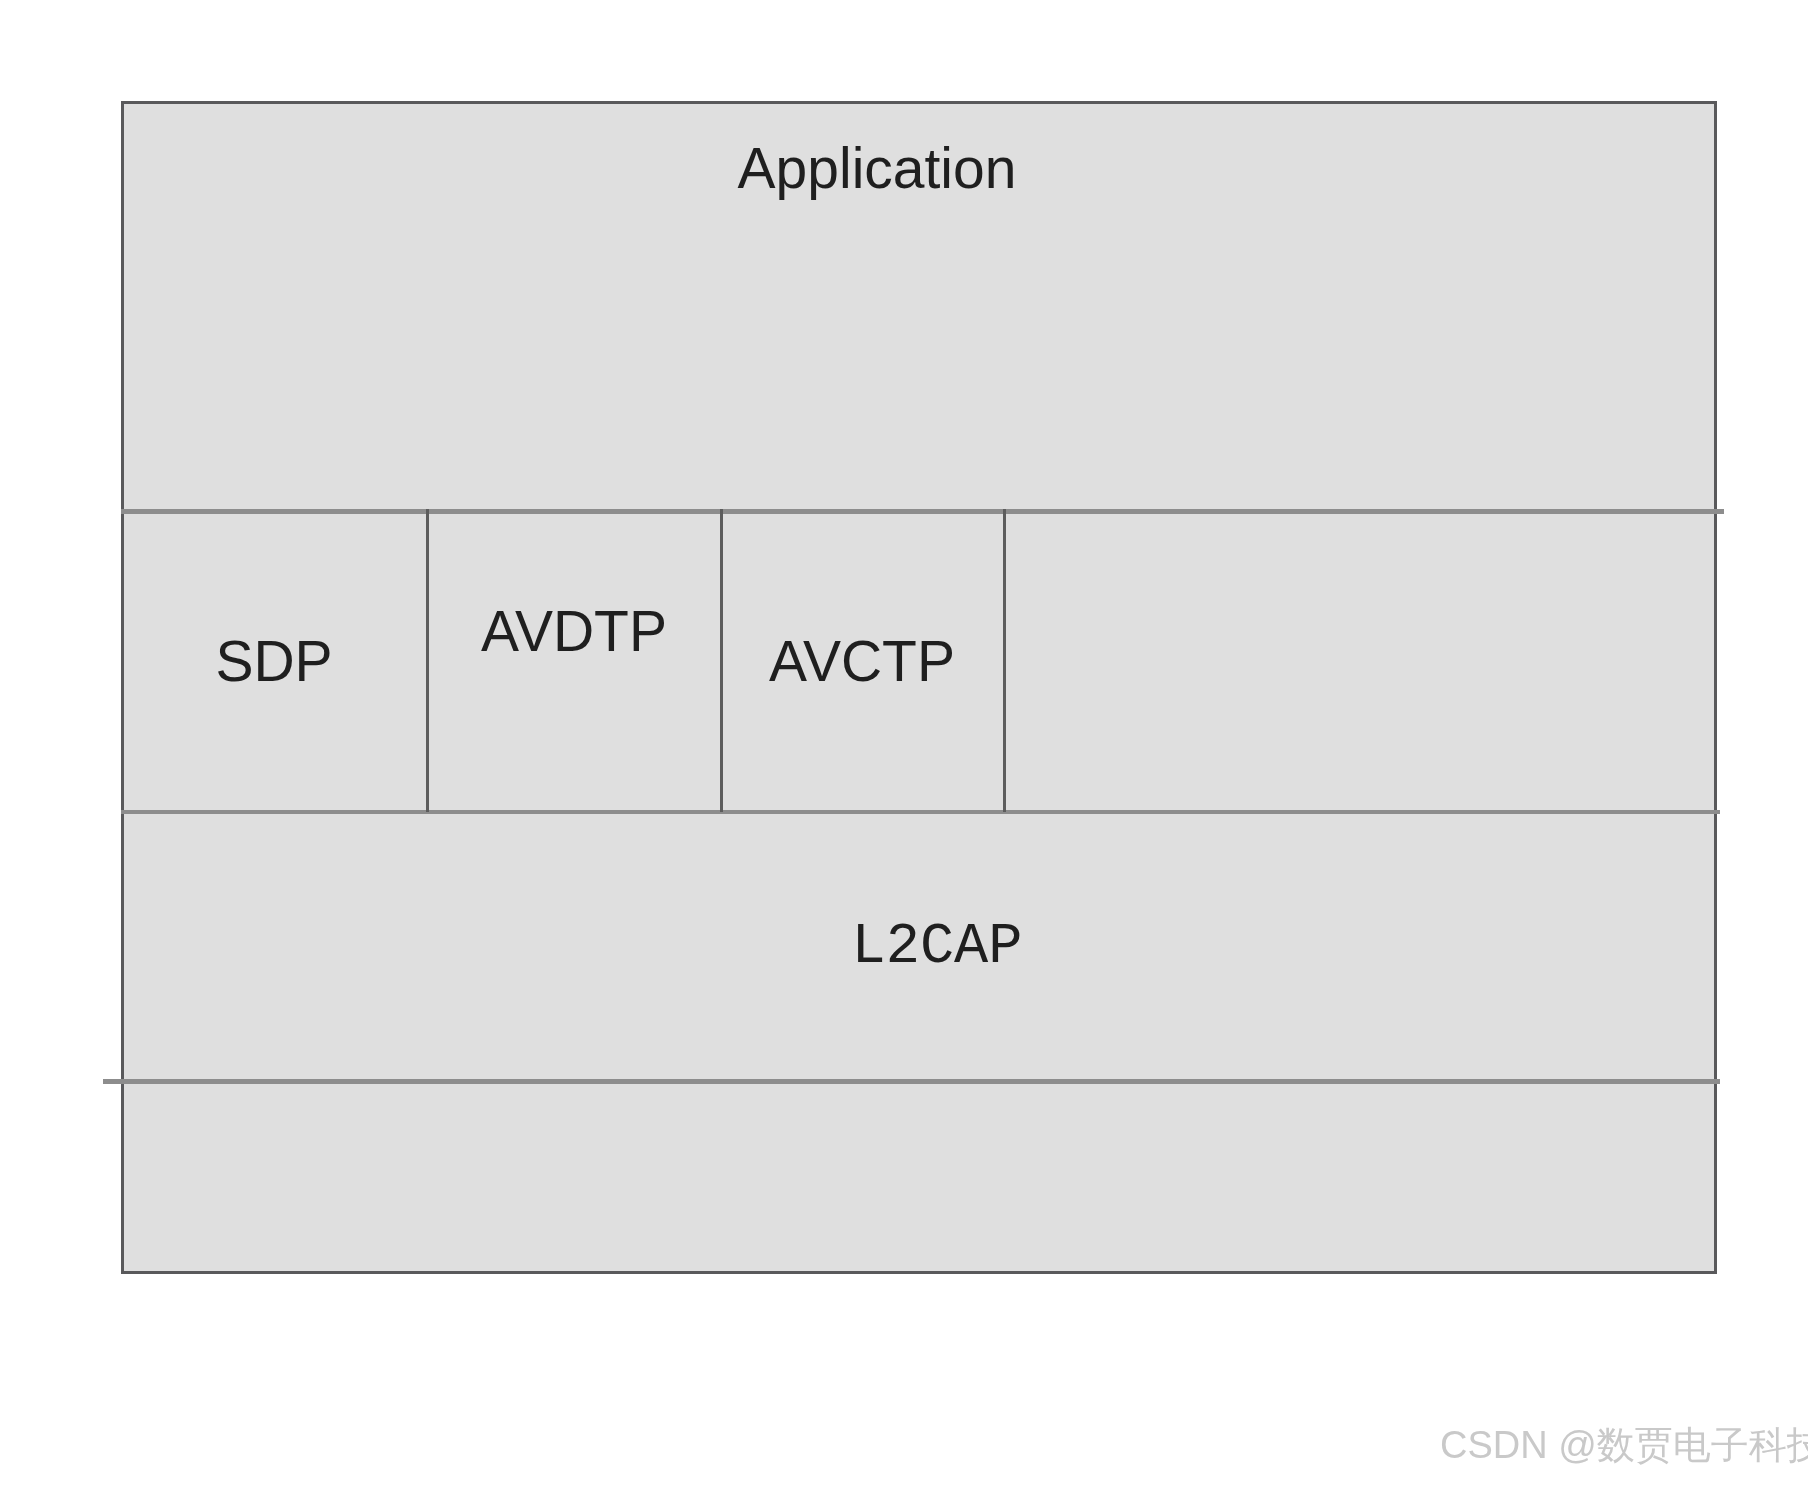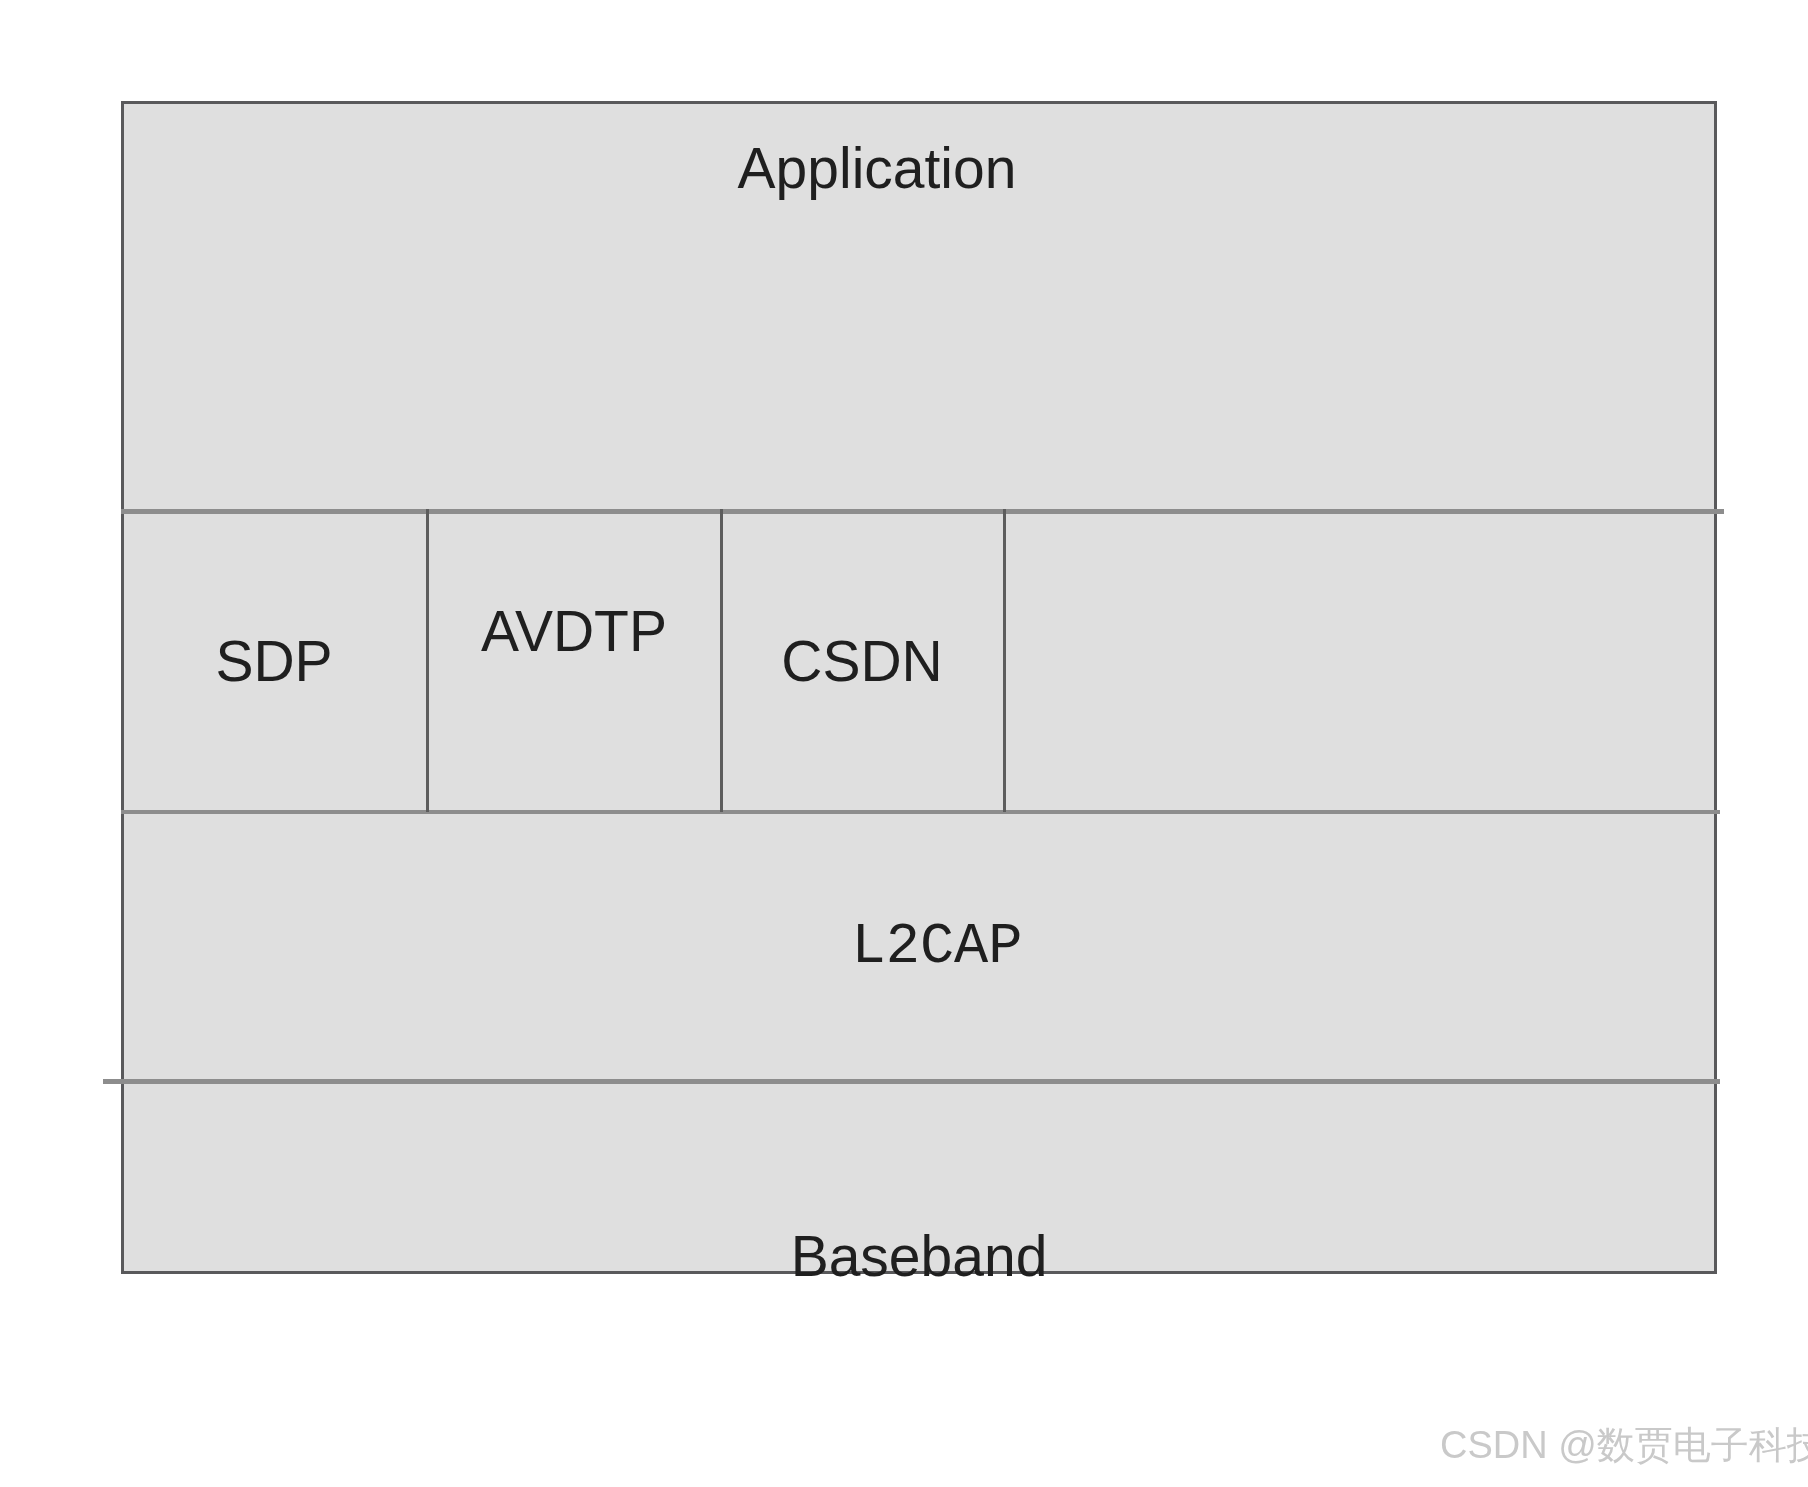"CSDN" div.label { text: CSDN -> AVCTP }
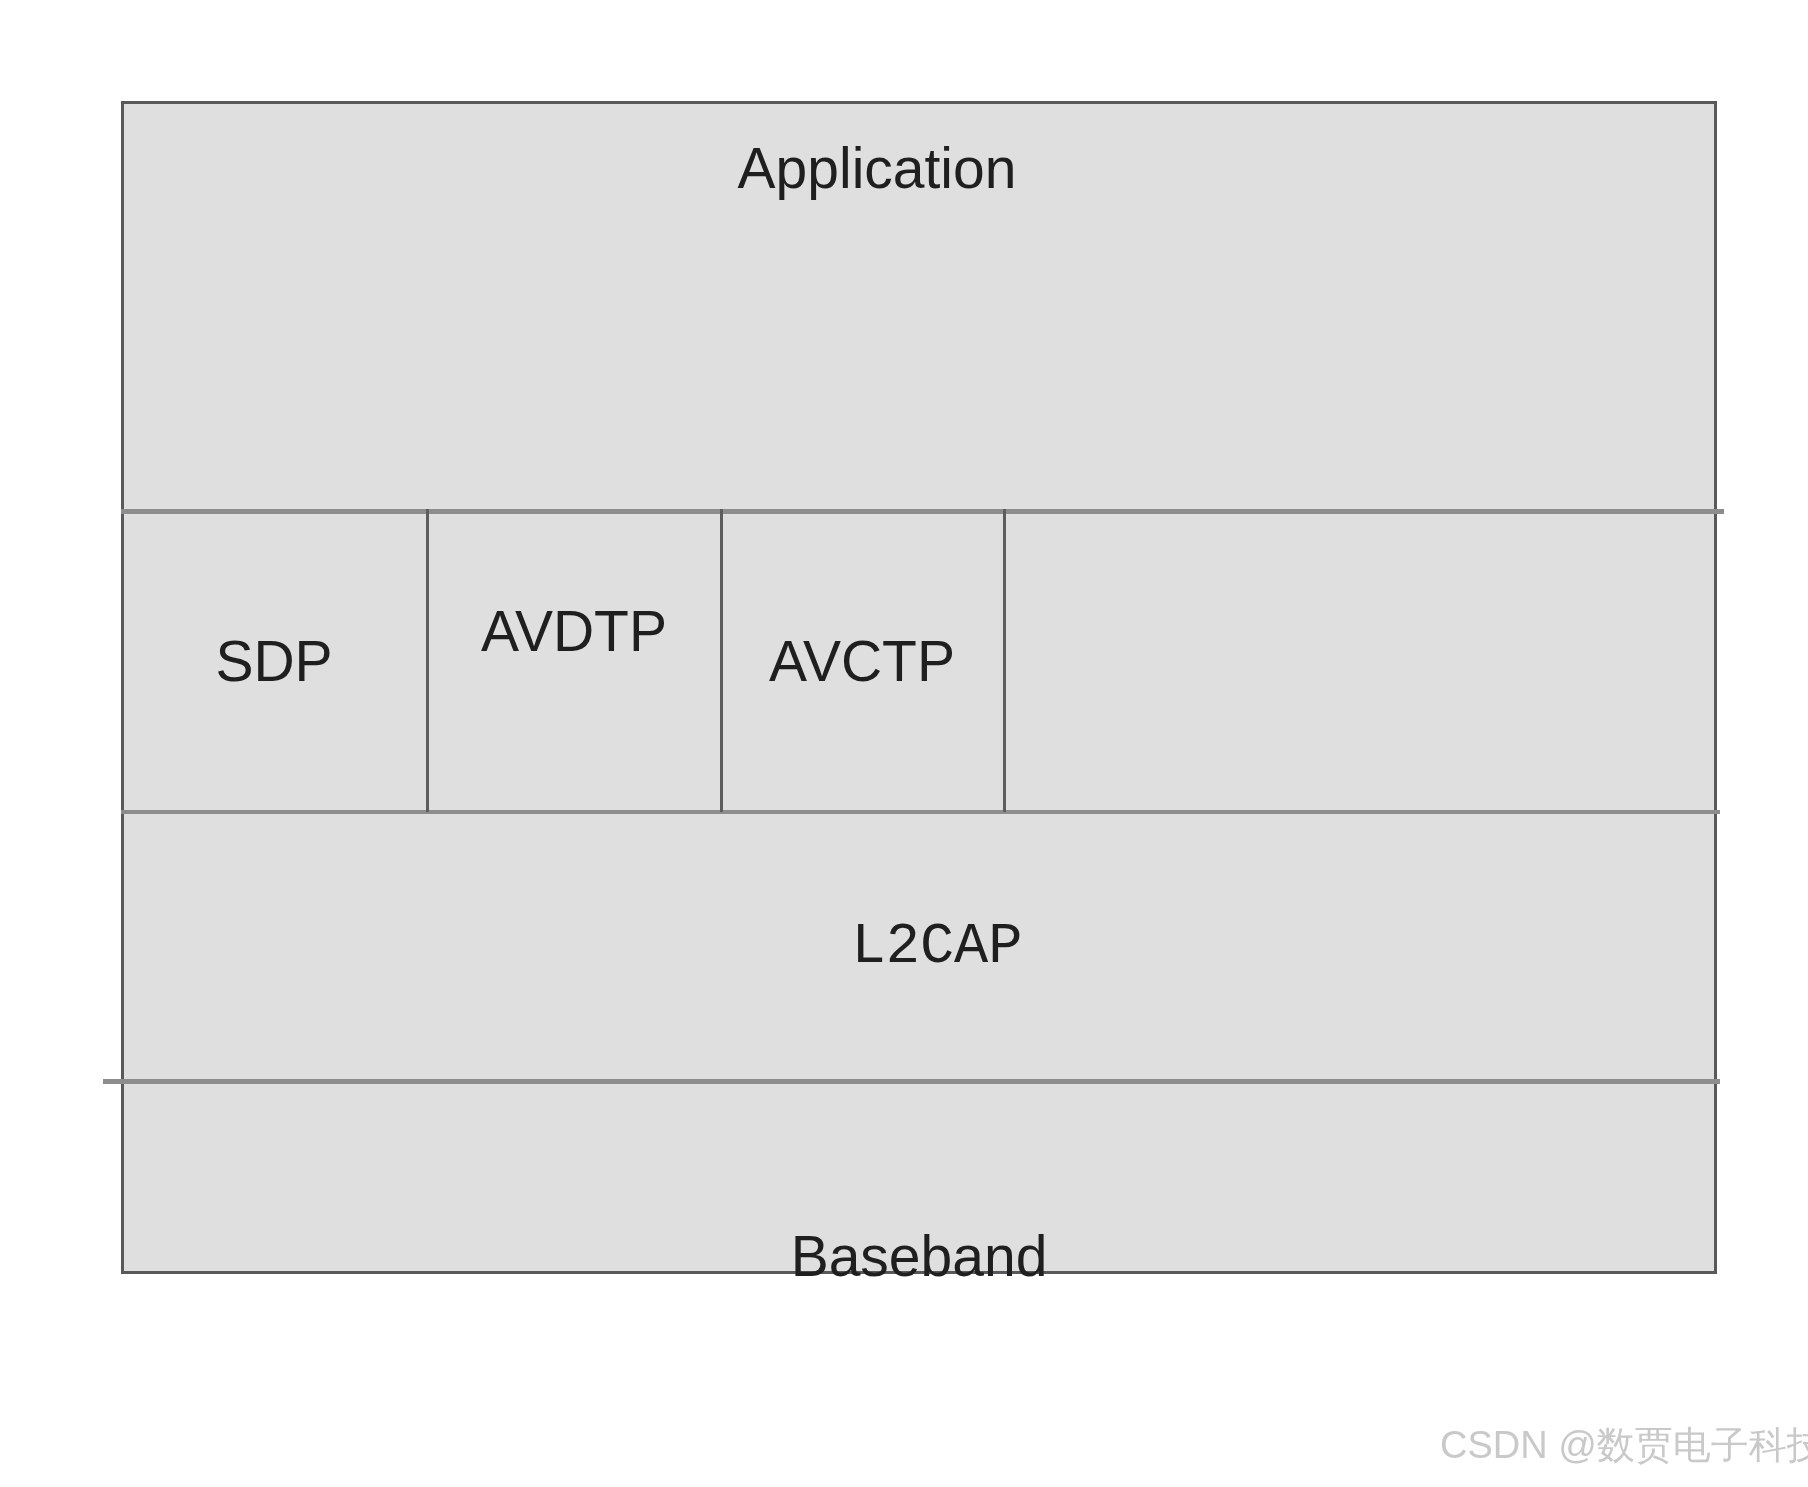"Baseband" div.label { html: <div>Baseband</div> -> none }
